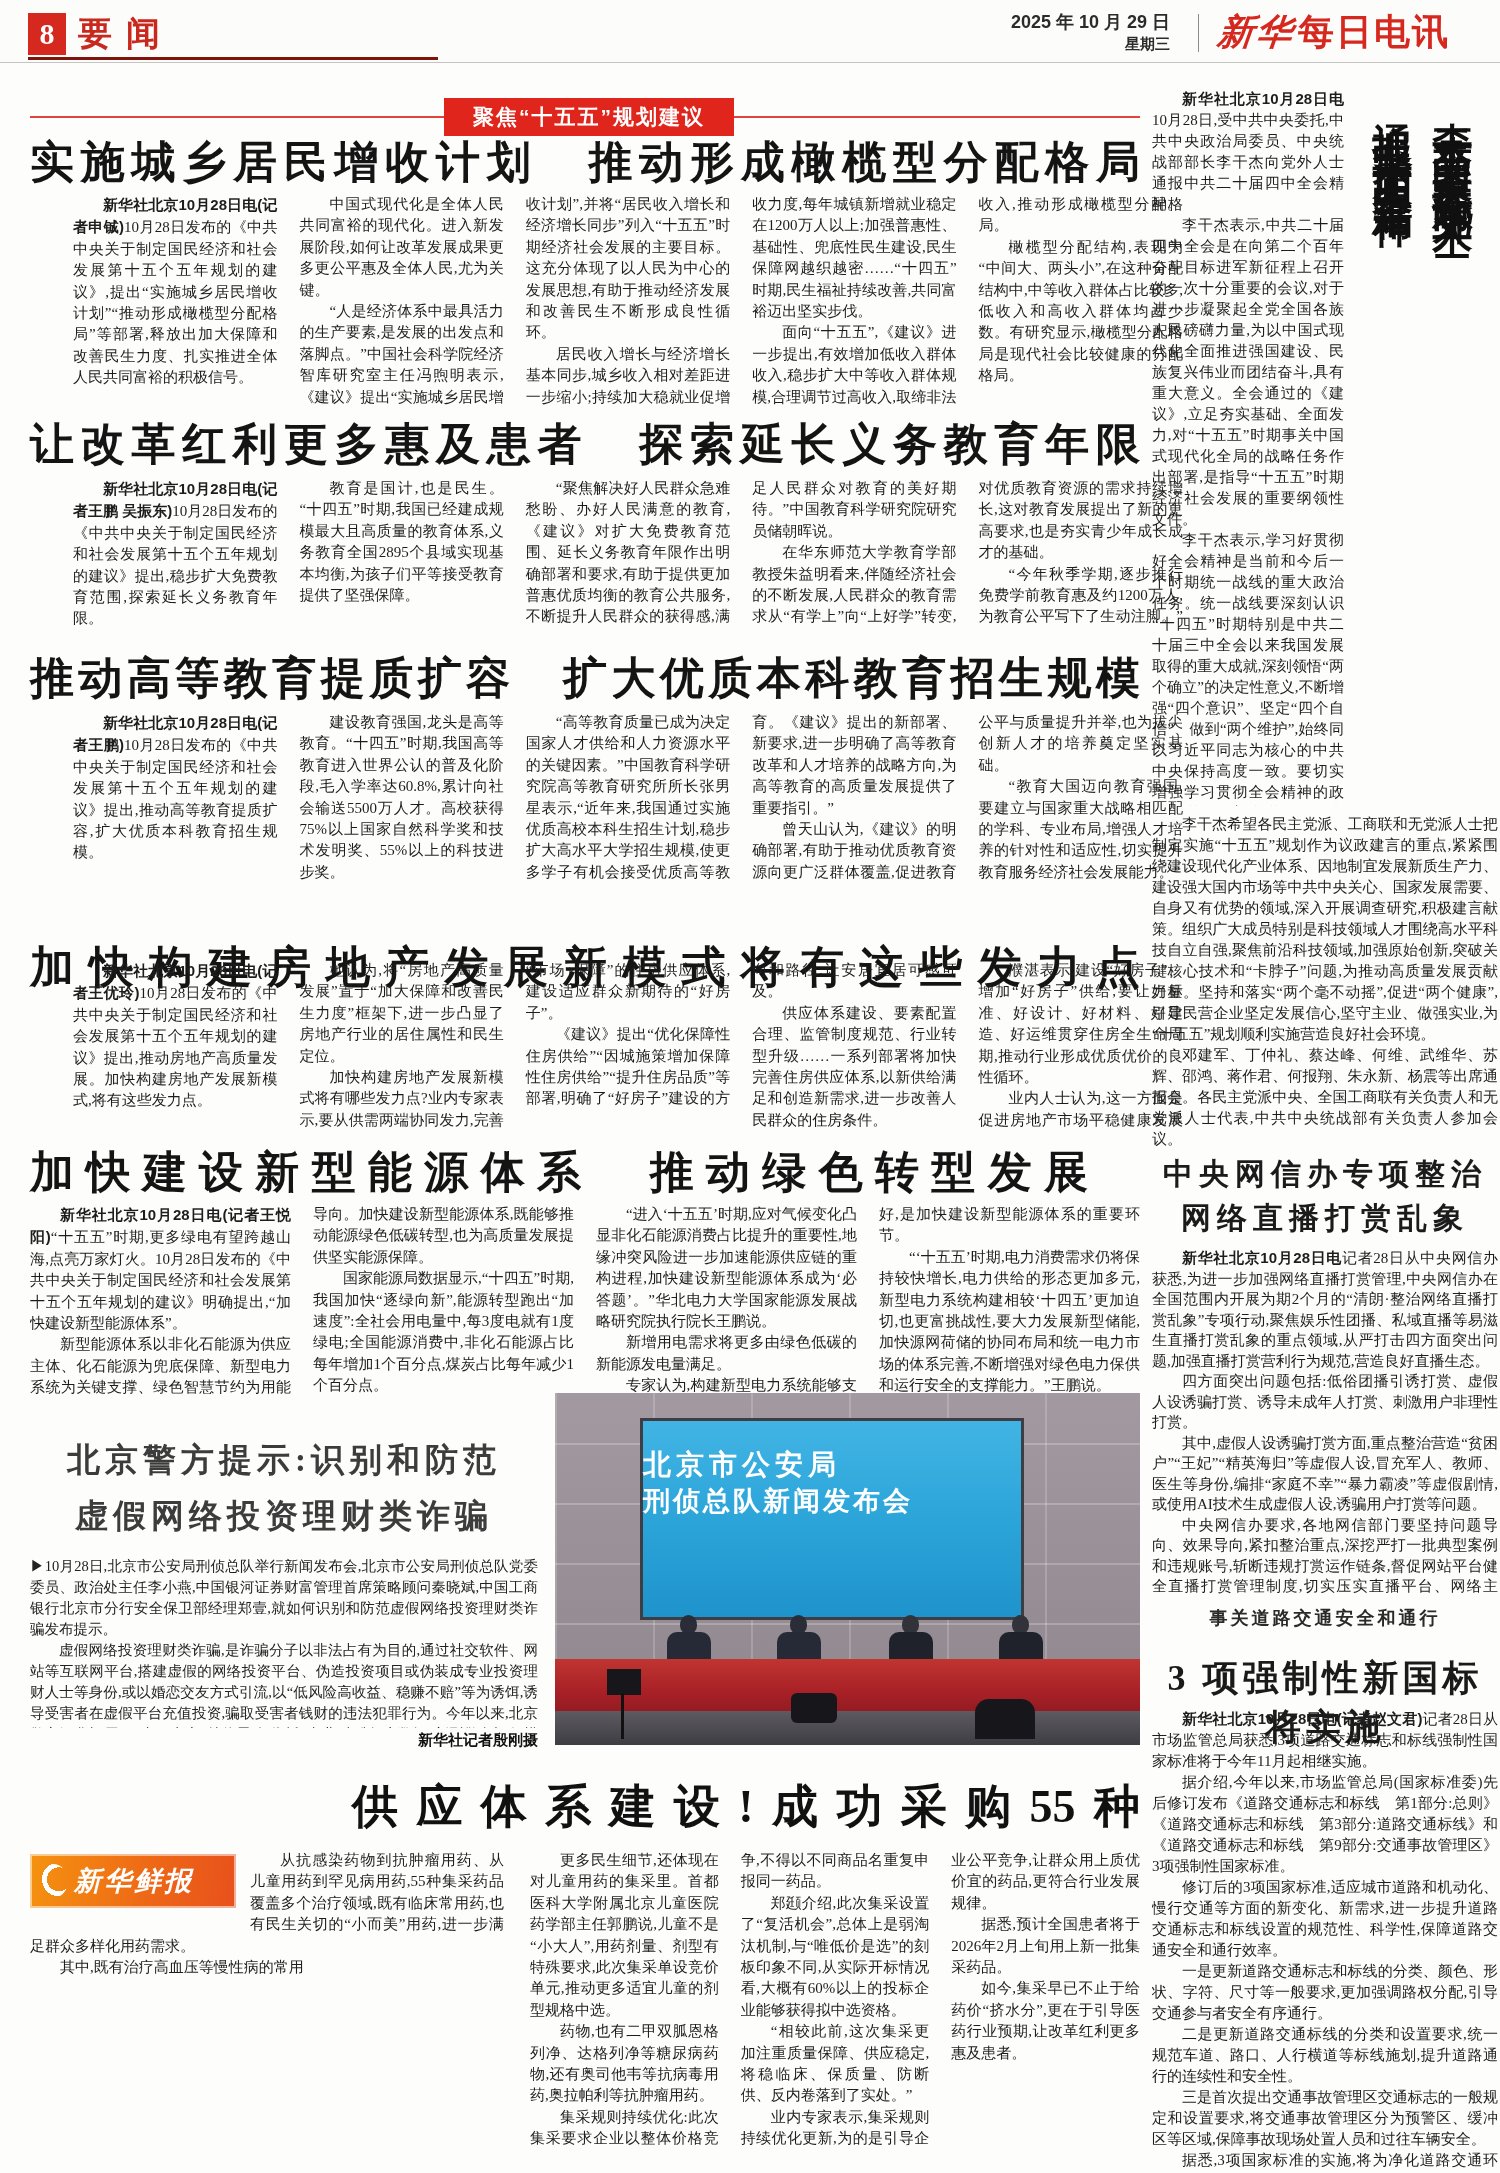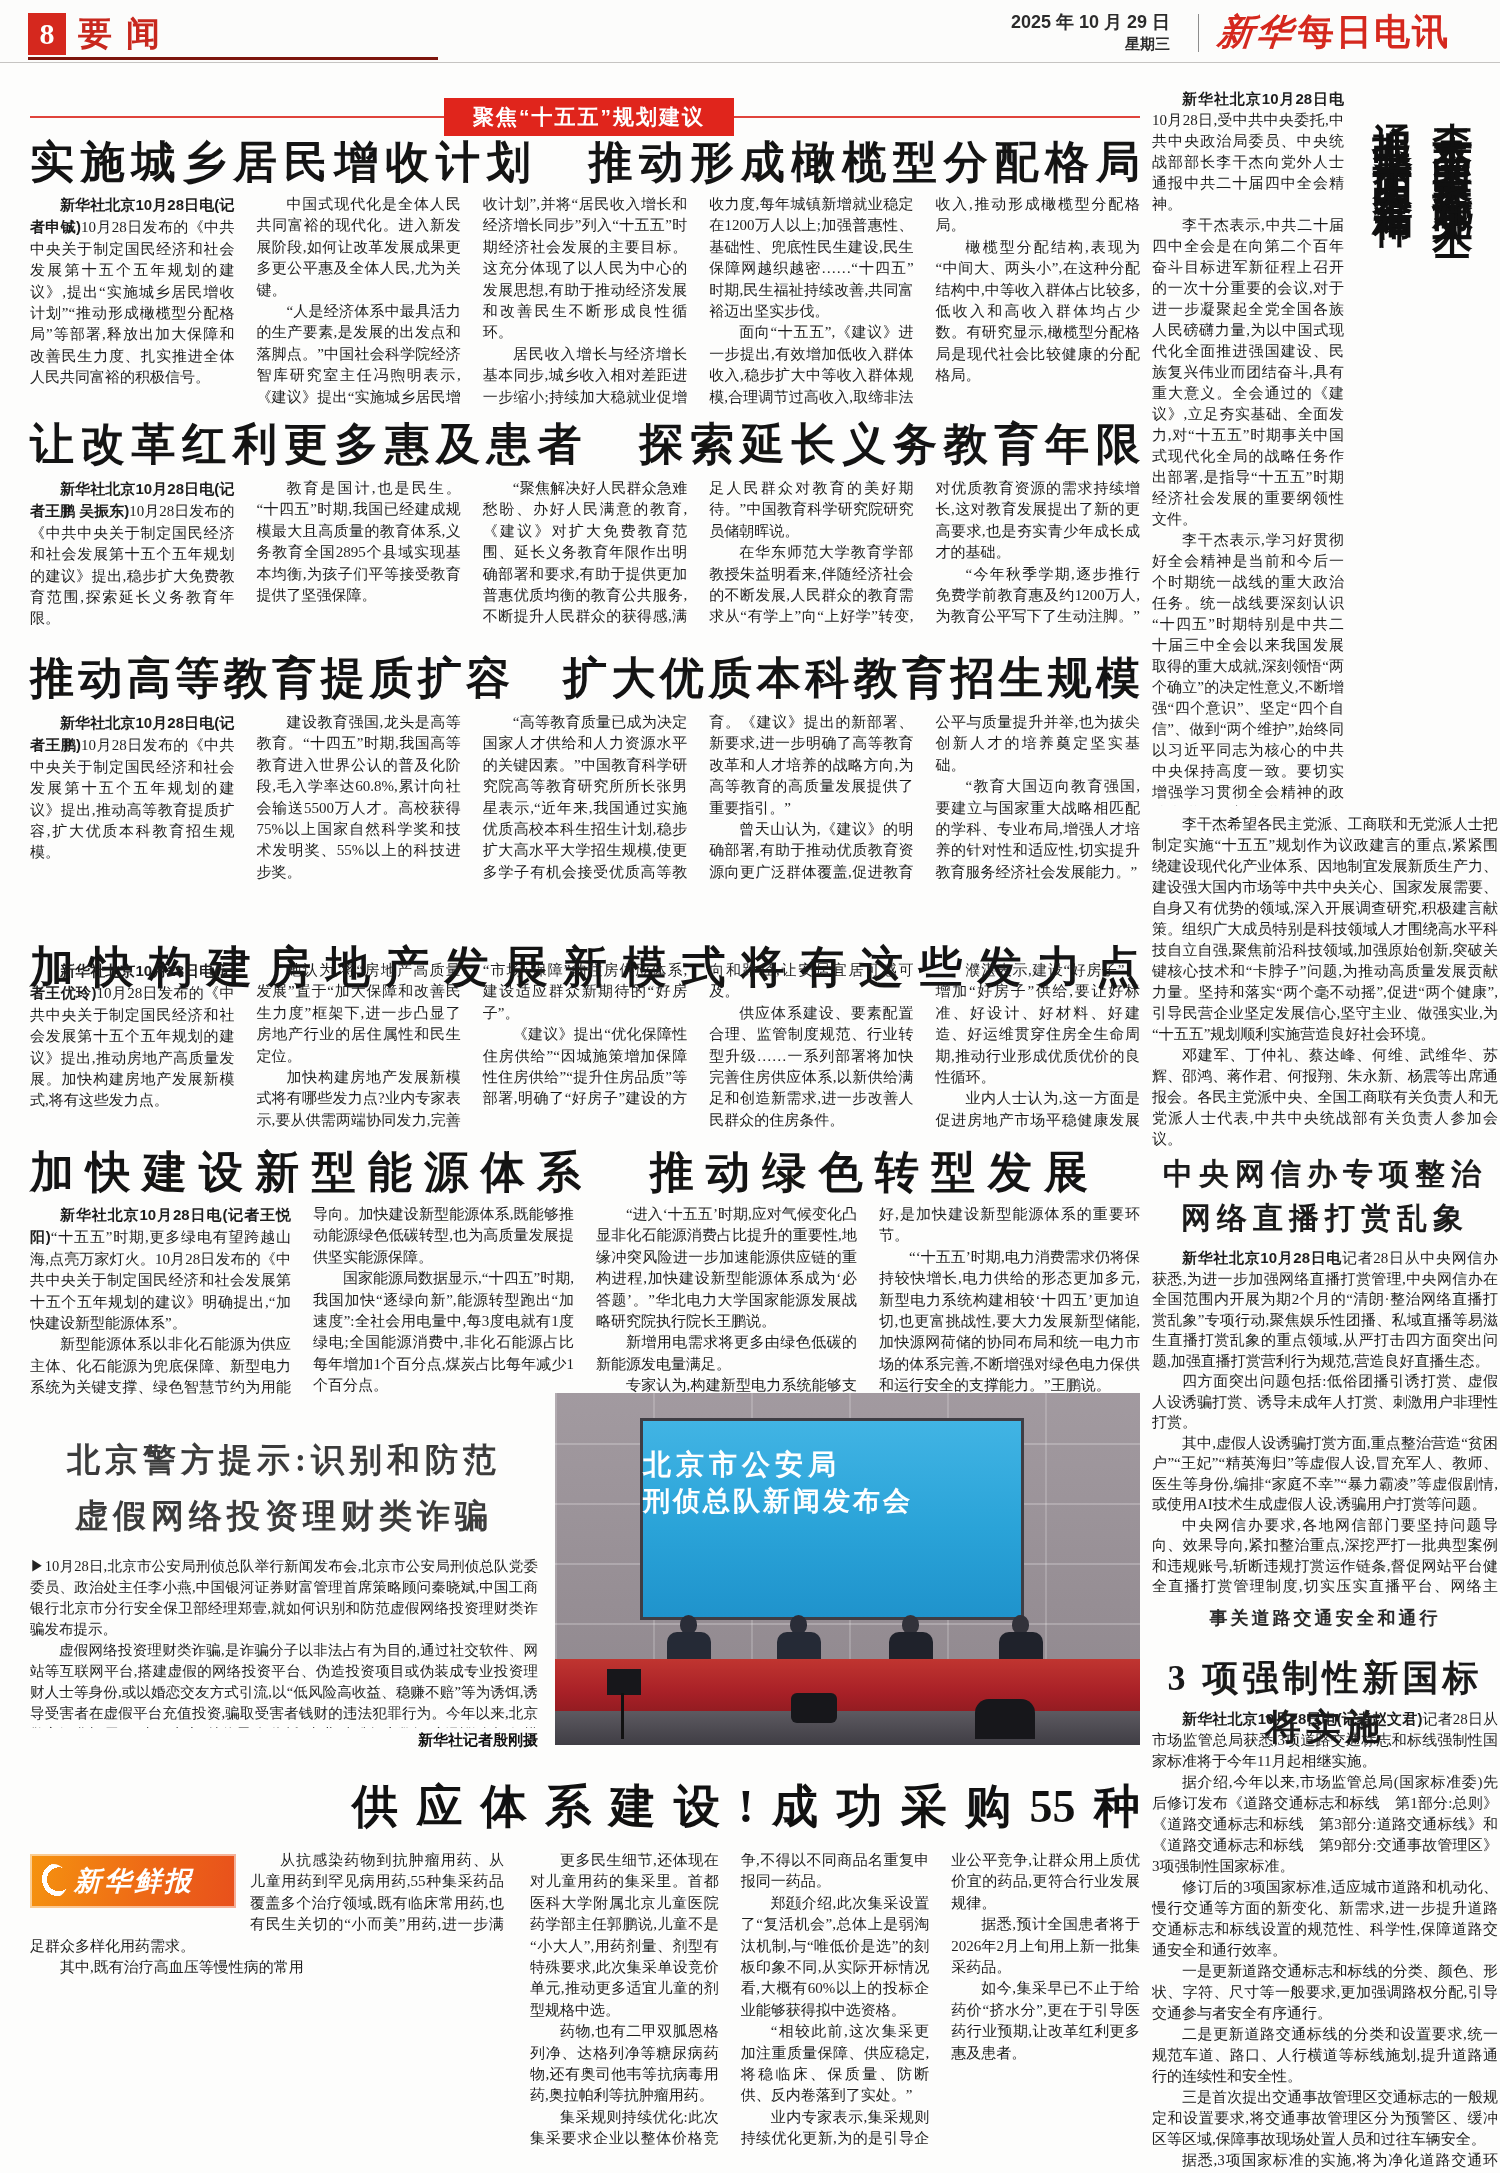"新华社北京10月28日电(记者申铖)10月28日发布的《中共中央关于制定国民经济" .c5 { margin-left: none -> 43px }
